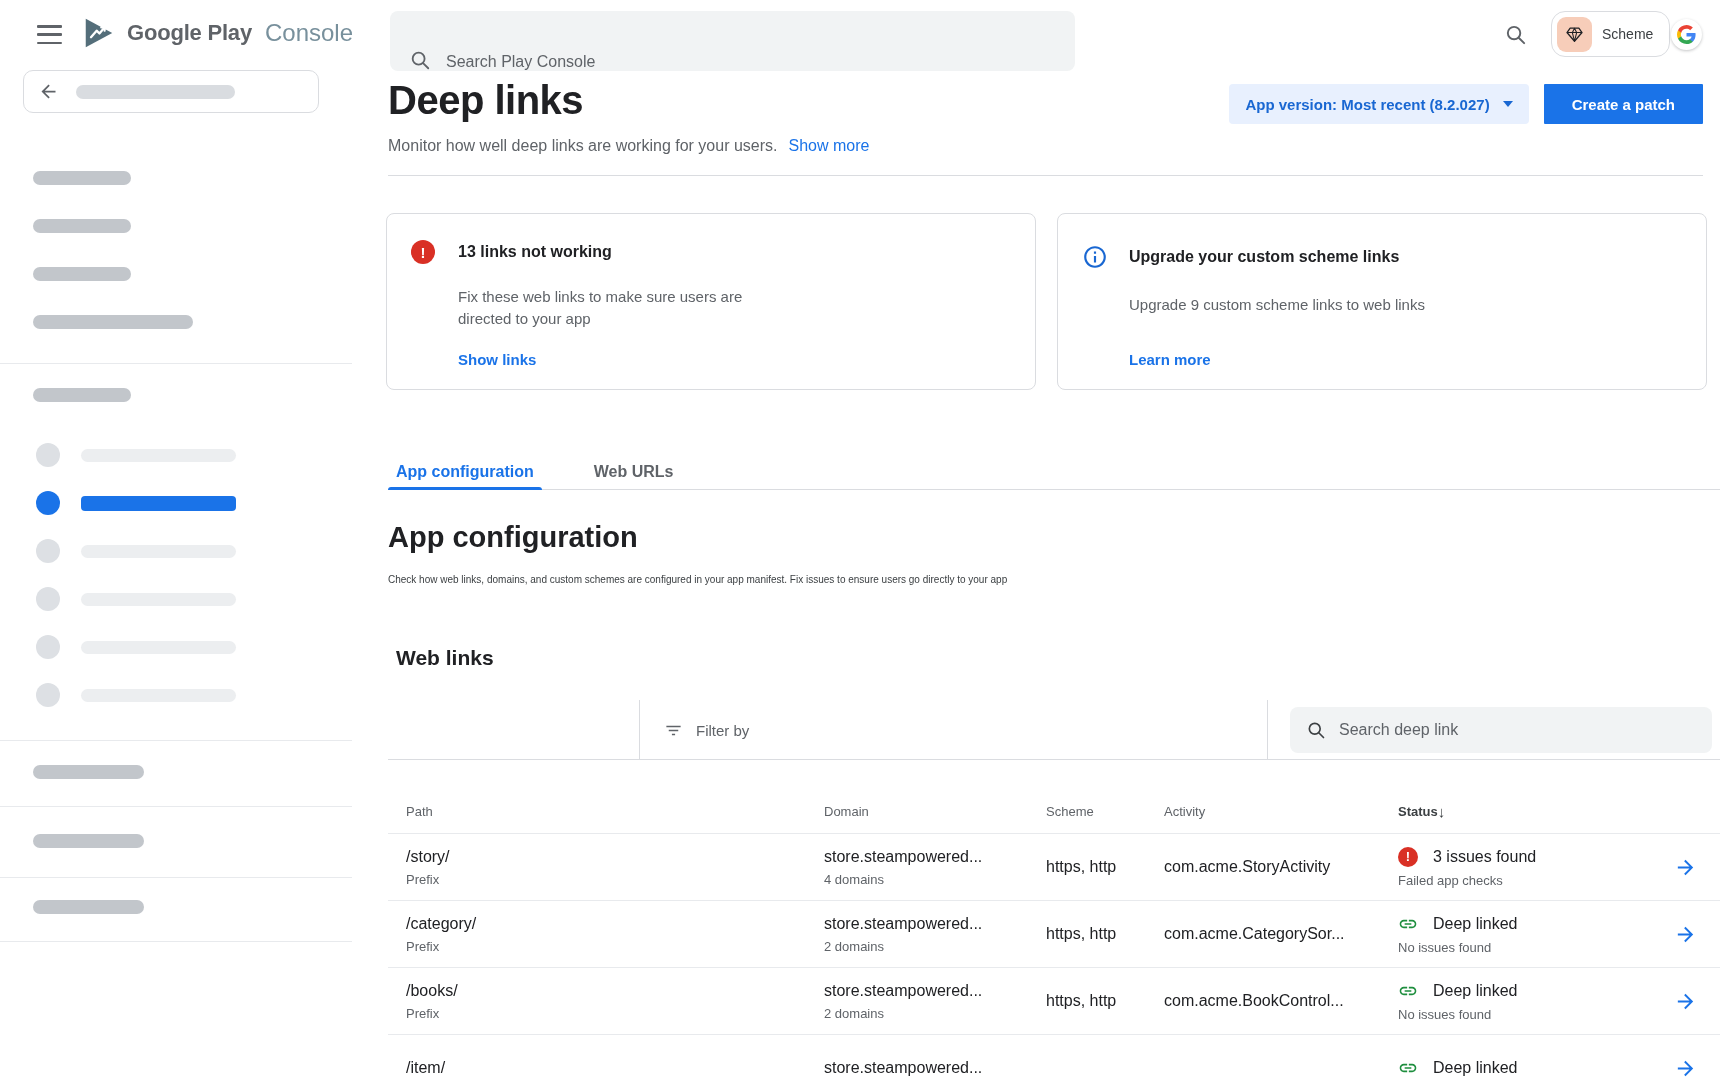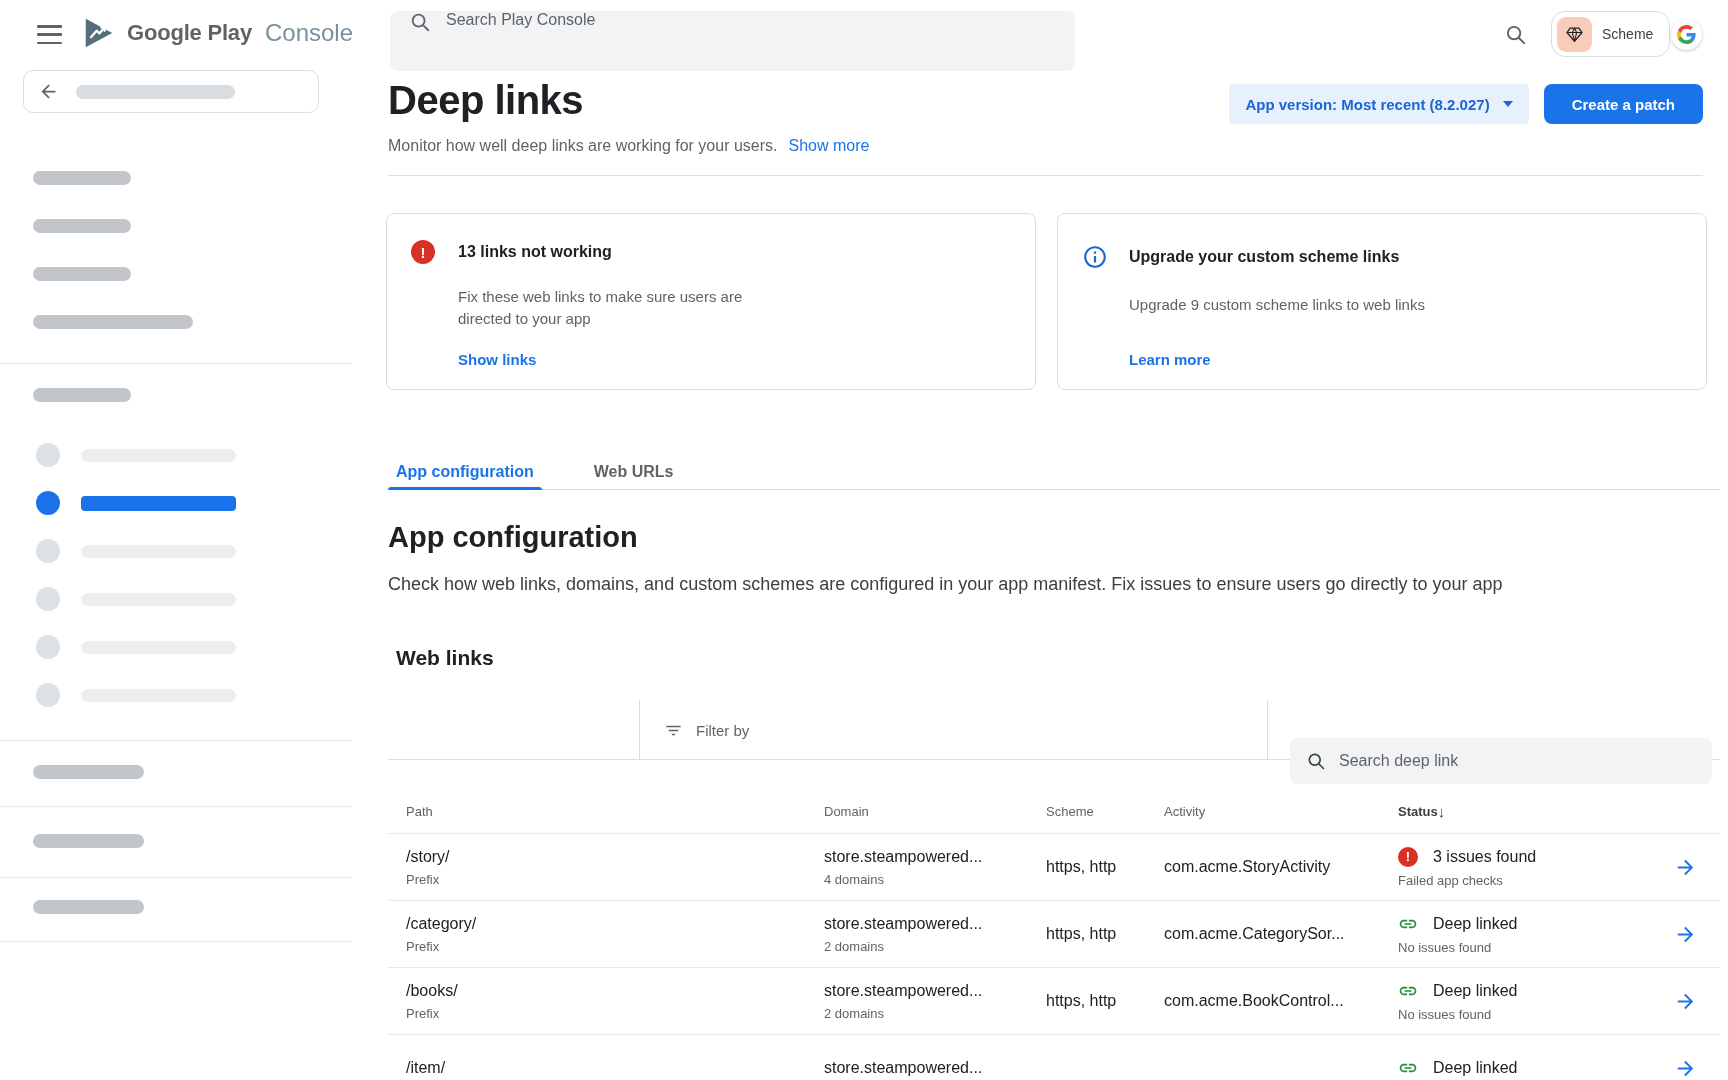"Search Play Console" .topsearch { align-items: flex-start -> flex-end }
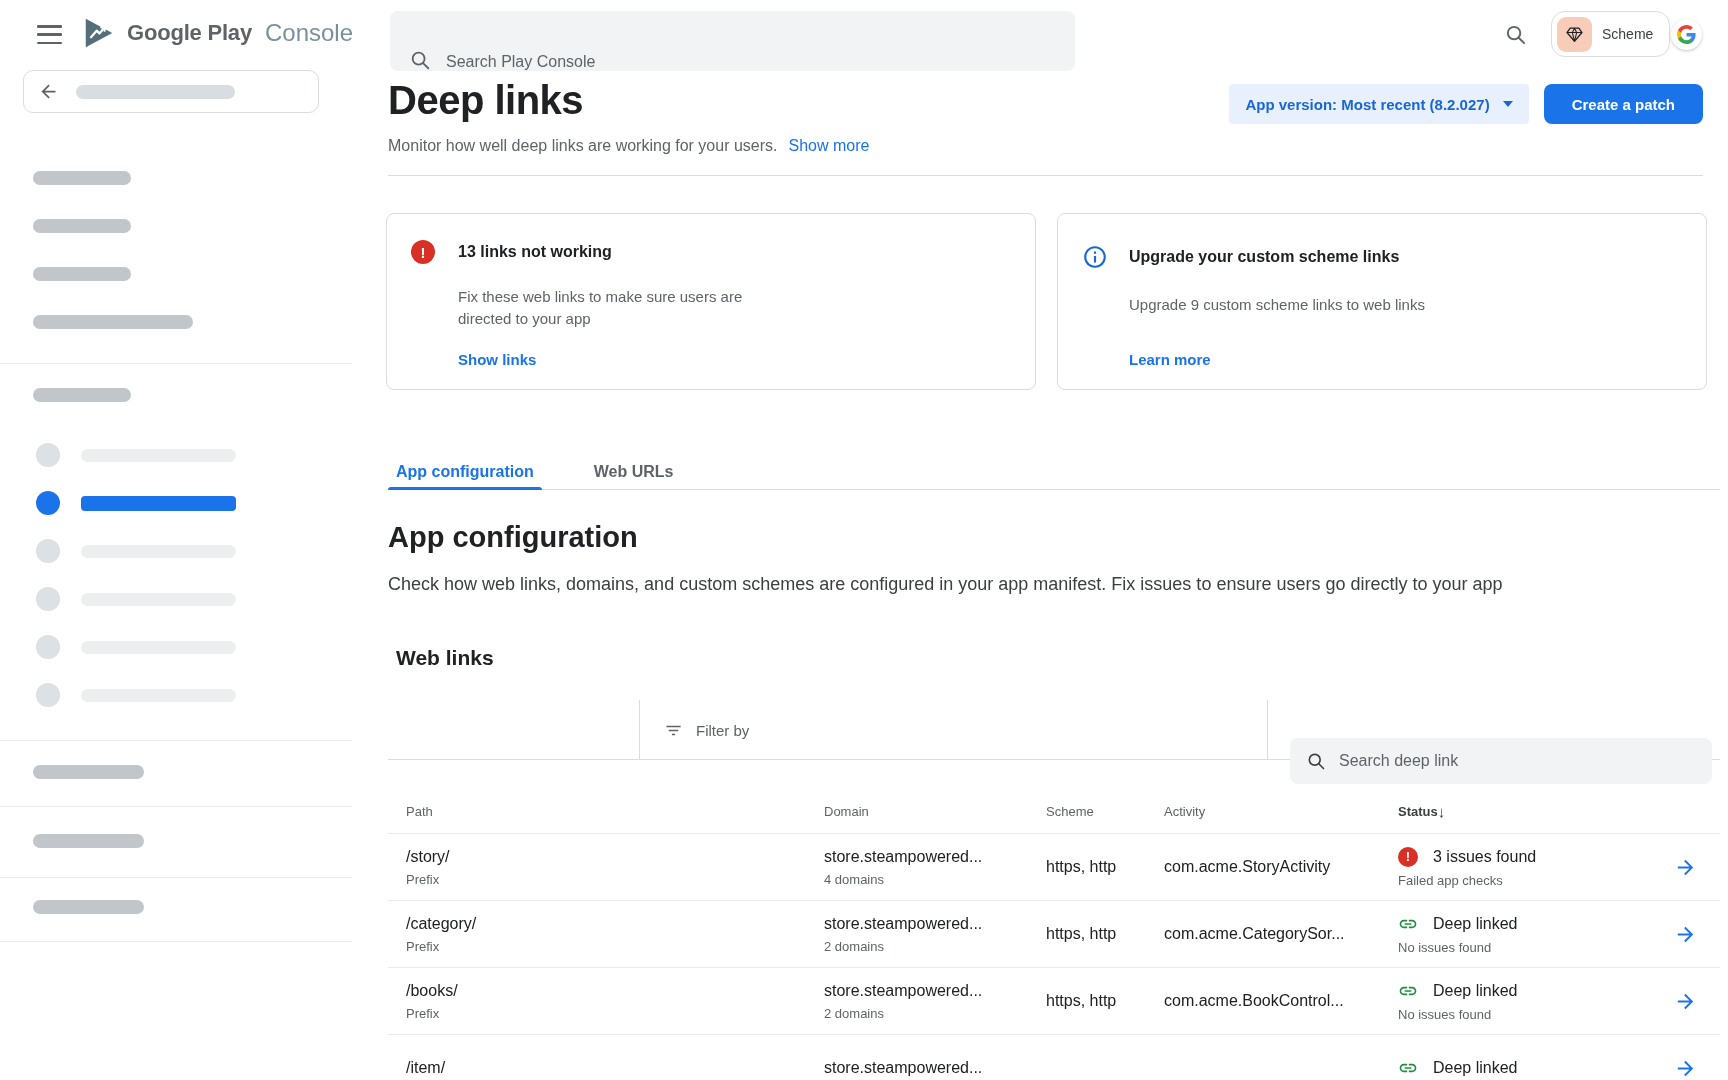"Create a patch" .btn-primary { border-radius: 8px -> 1px }
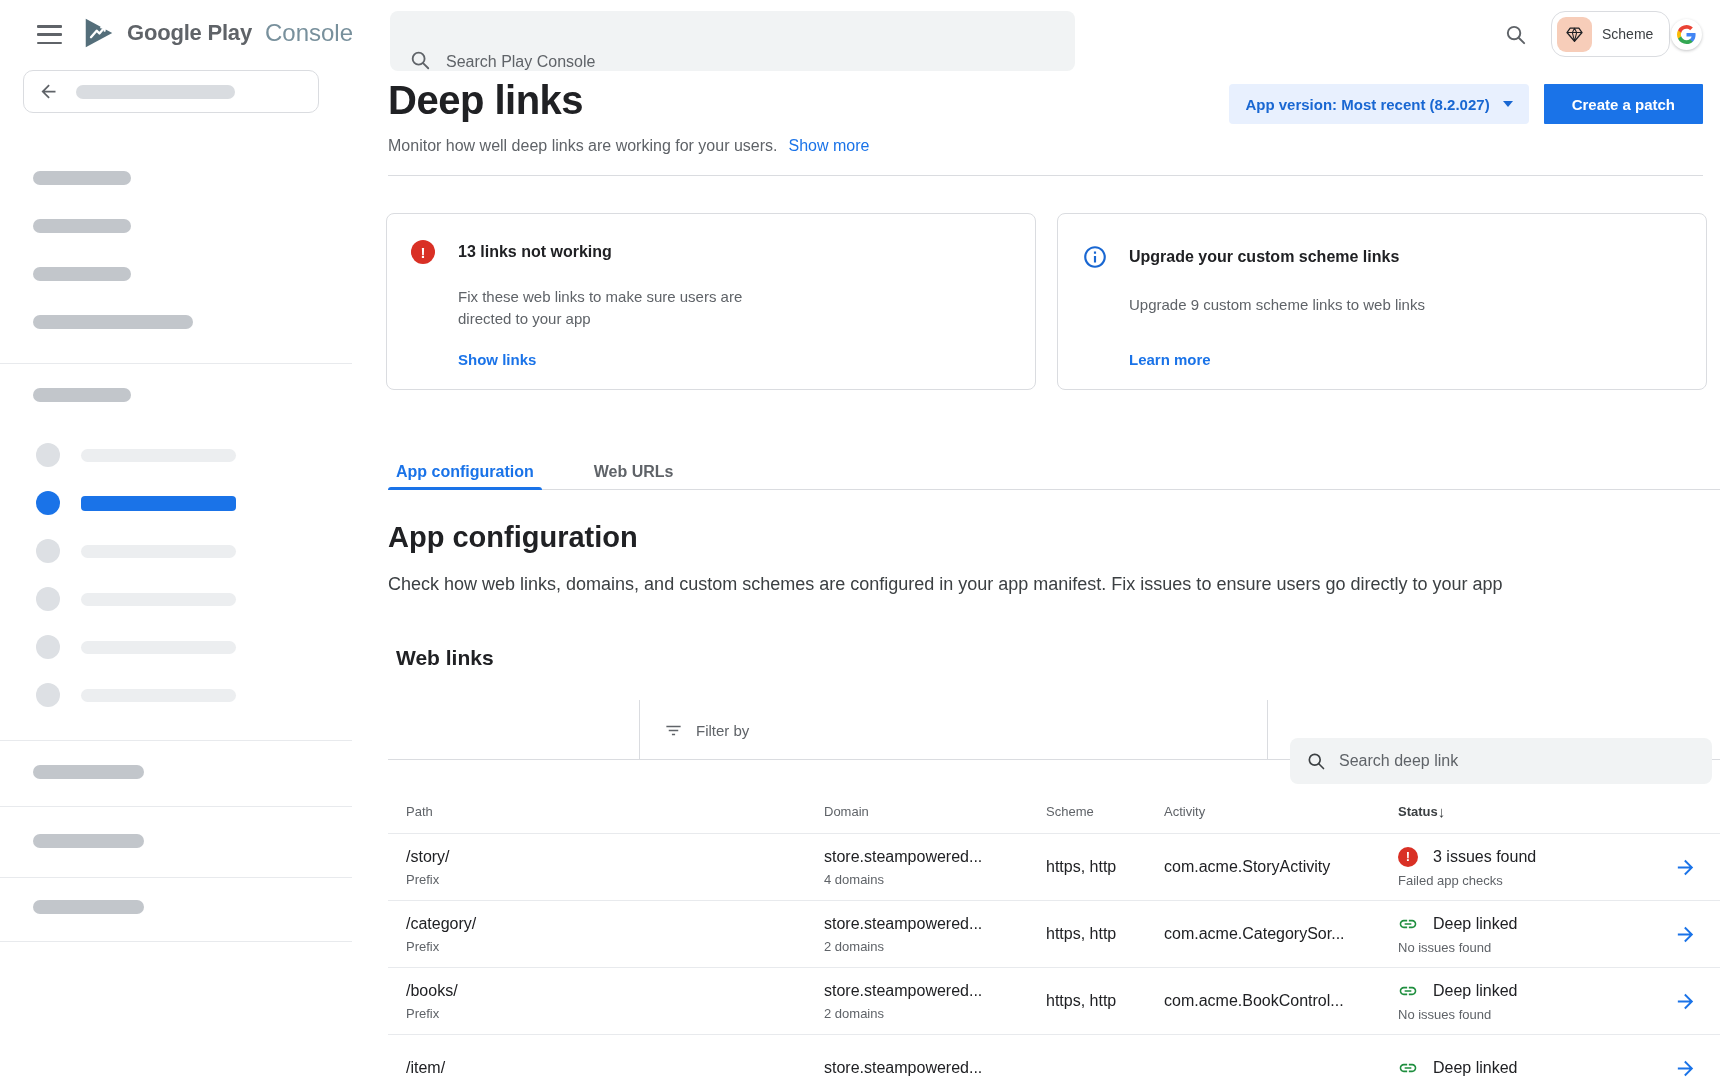"Check how web links, domains," .section-desc { font-size: 18px -> 10px }
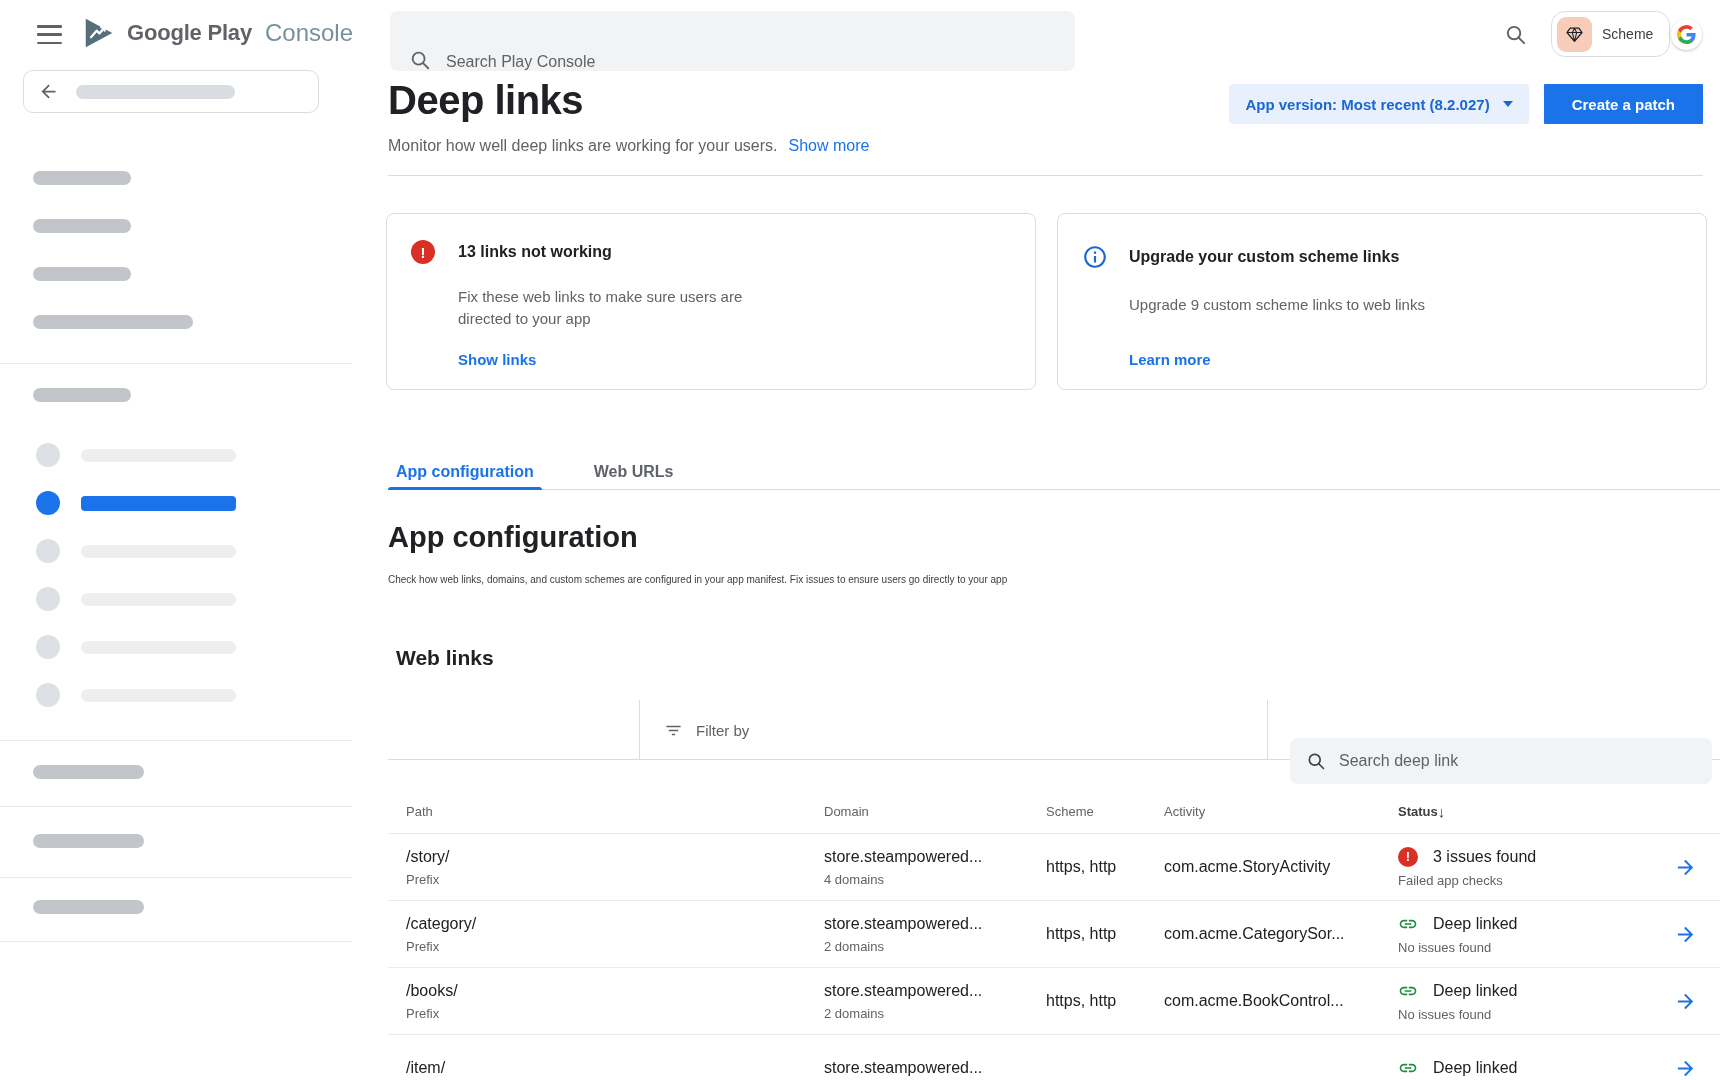"Search deep link" .deep-search { margin-top: 31px -> none }
